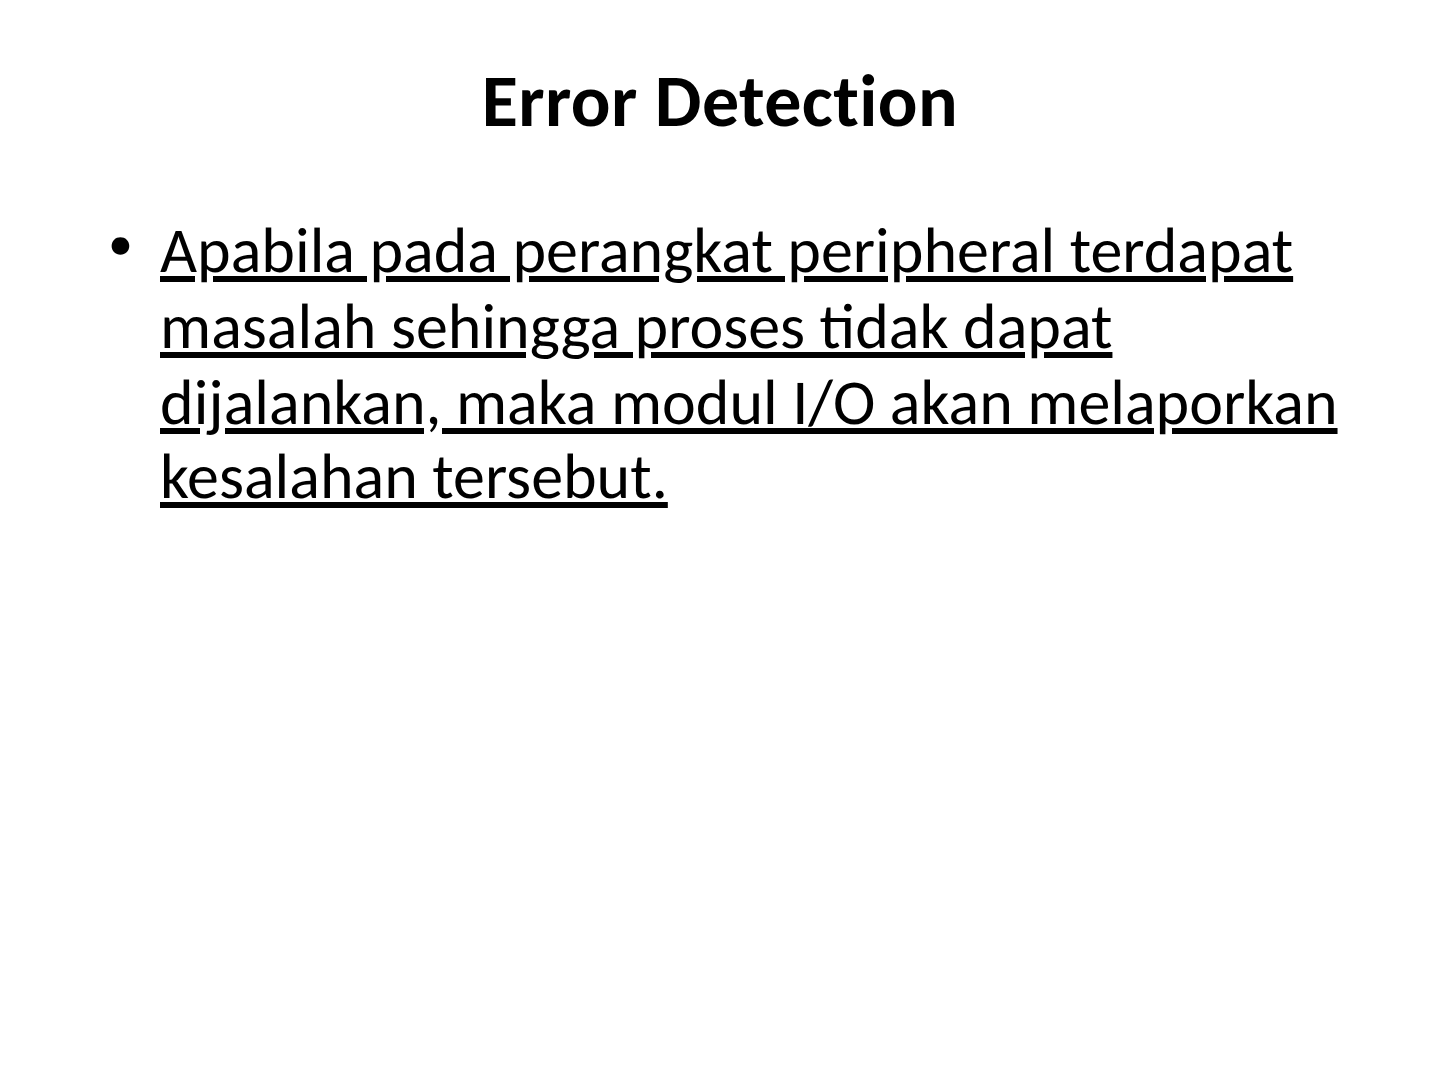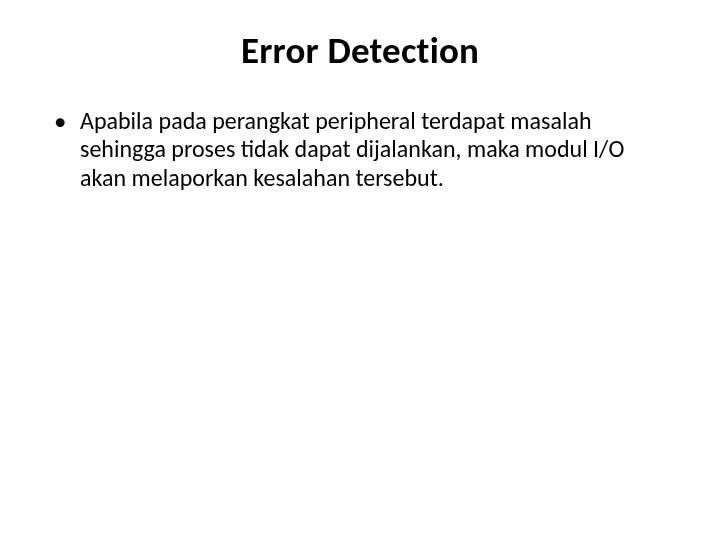"Apabila pada perangkat peripheral" ul.bullets li { font-size: 24px -> 32px; text-decoration: none -> underline }
